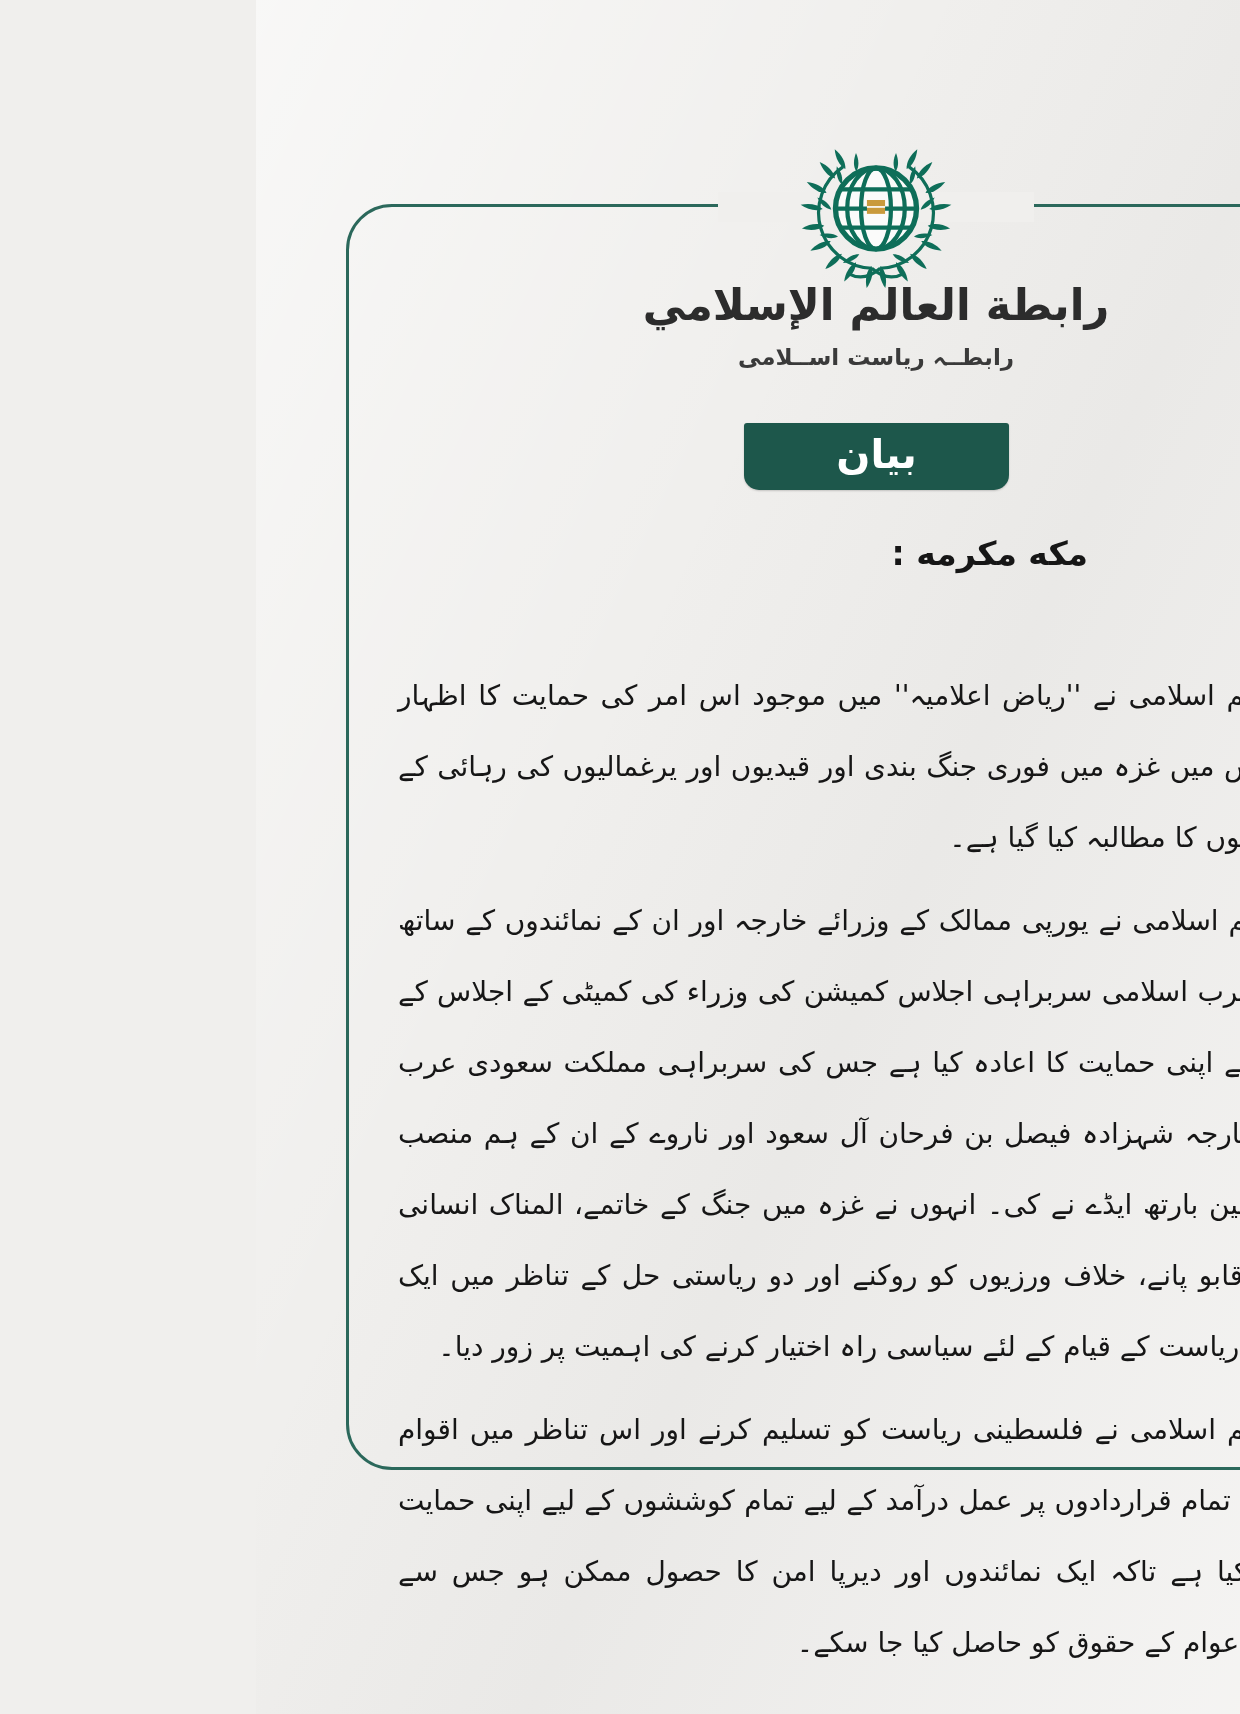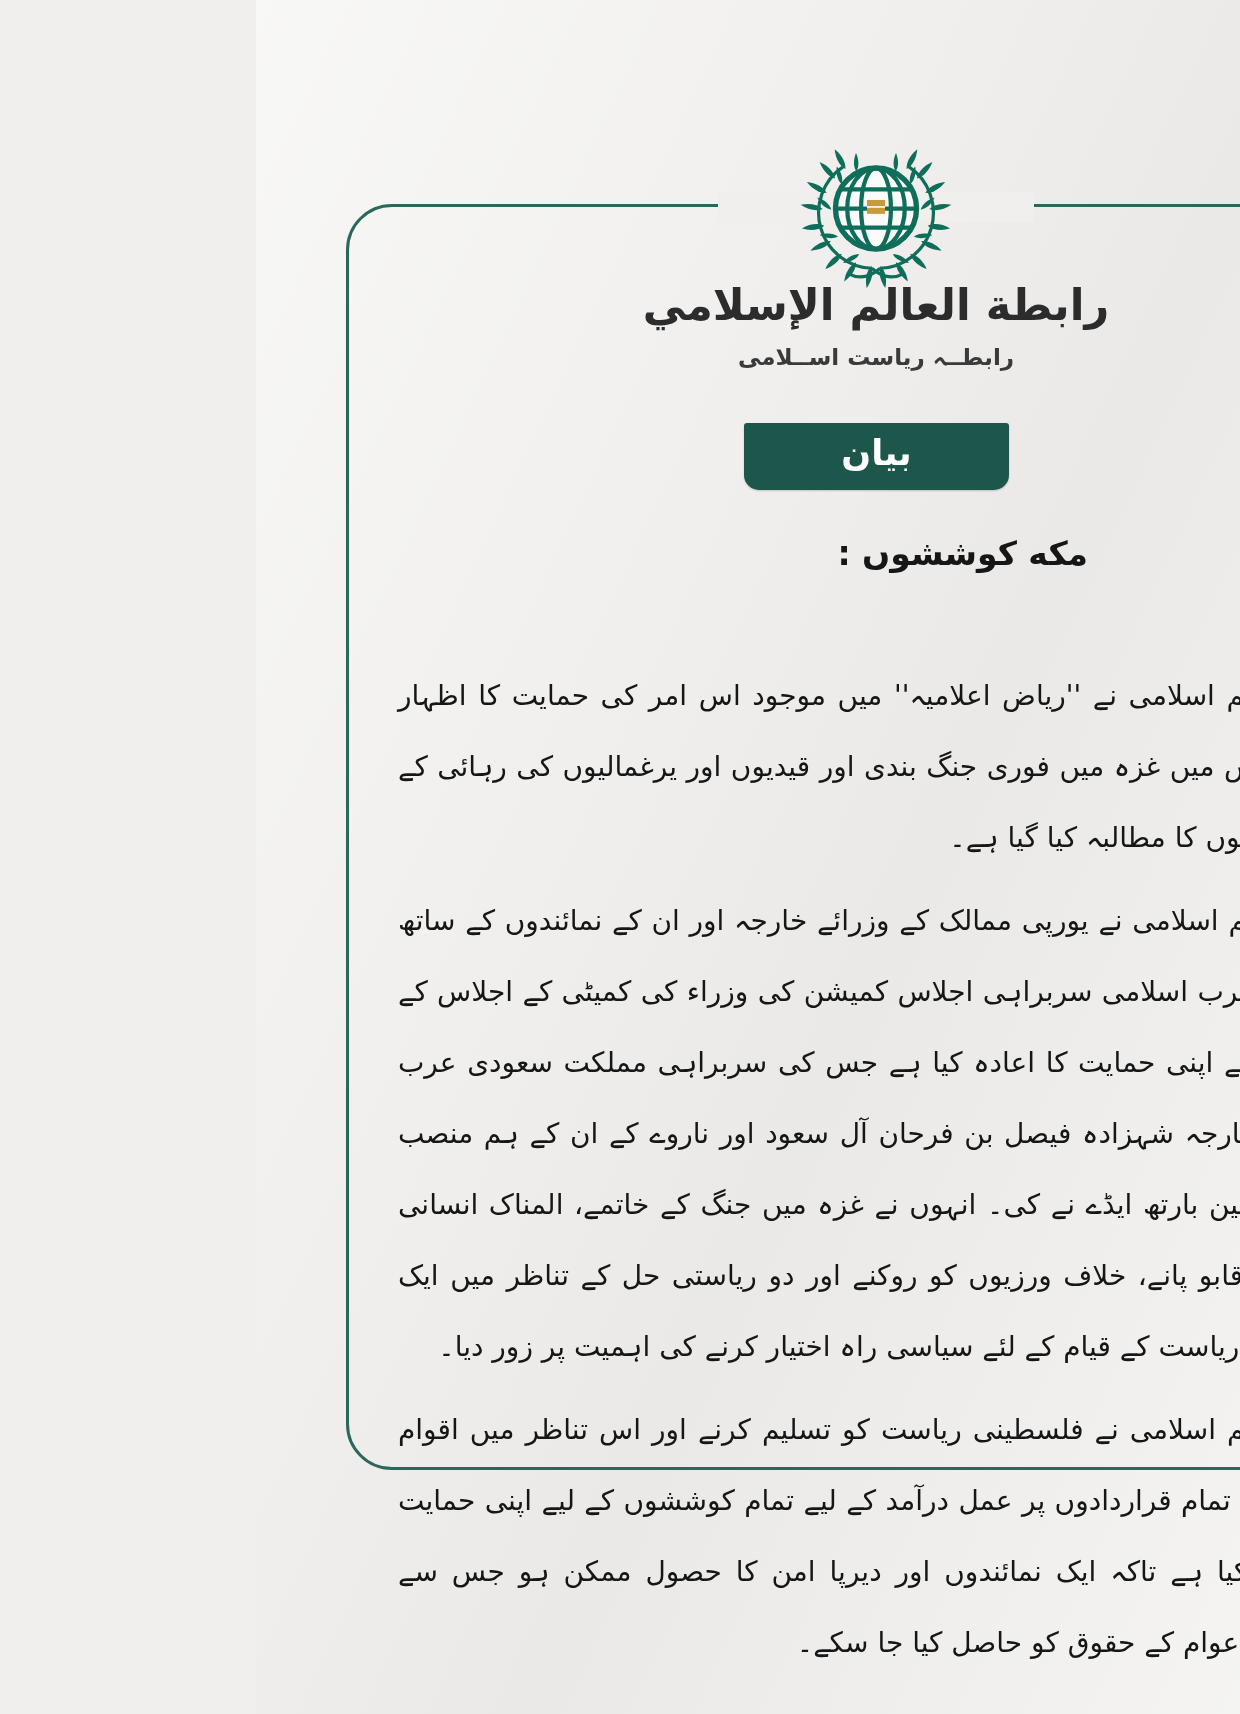"بيان" .banner-label { font-size: 35px -> 40px }
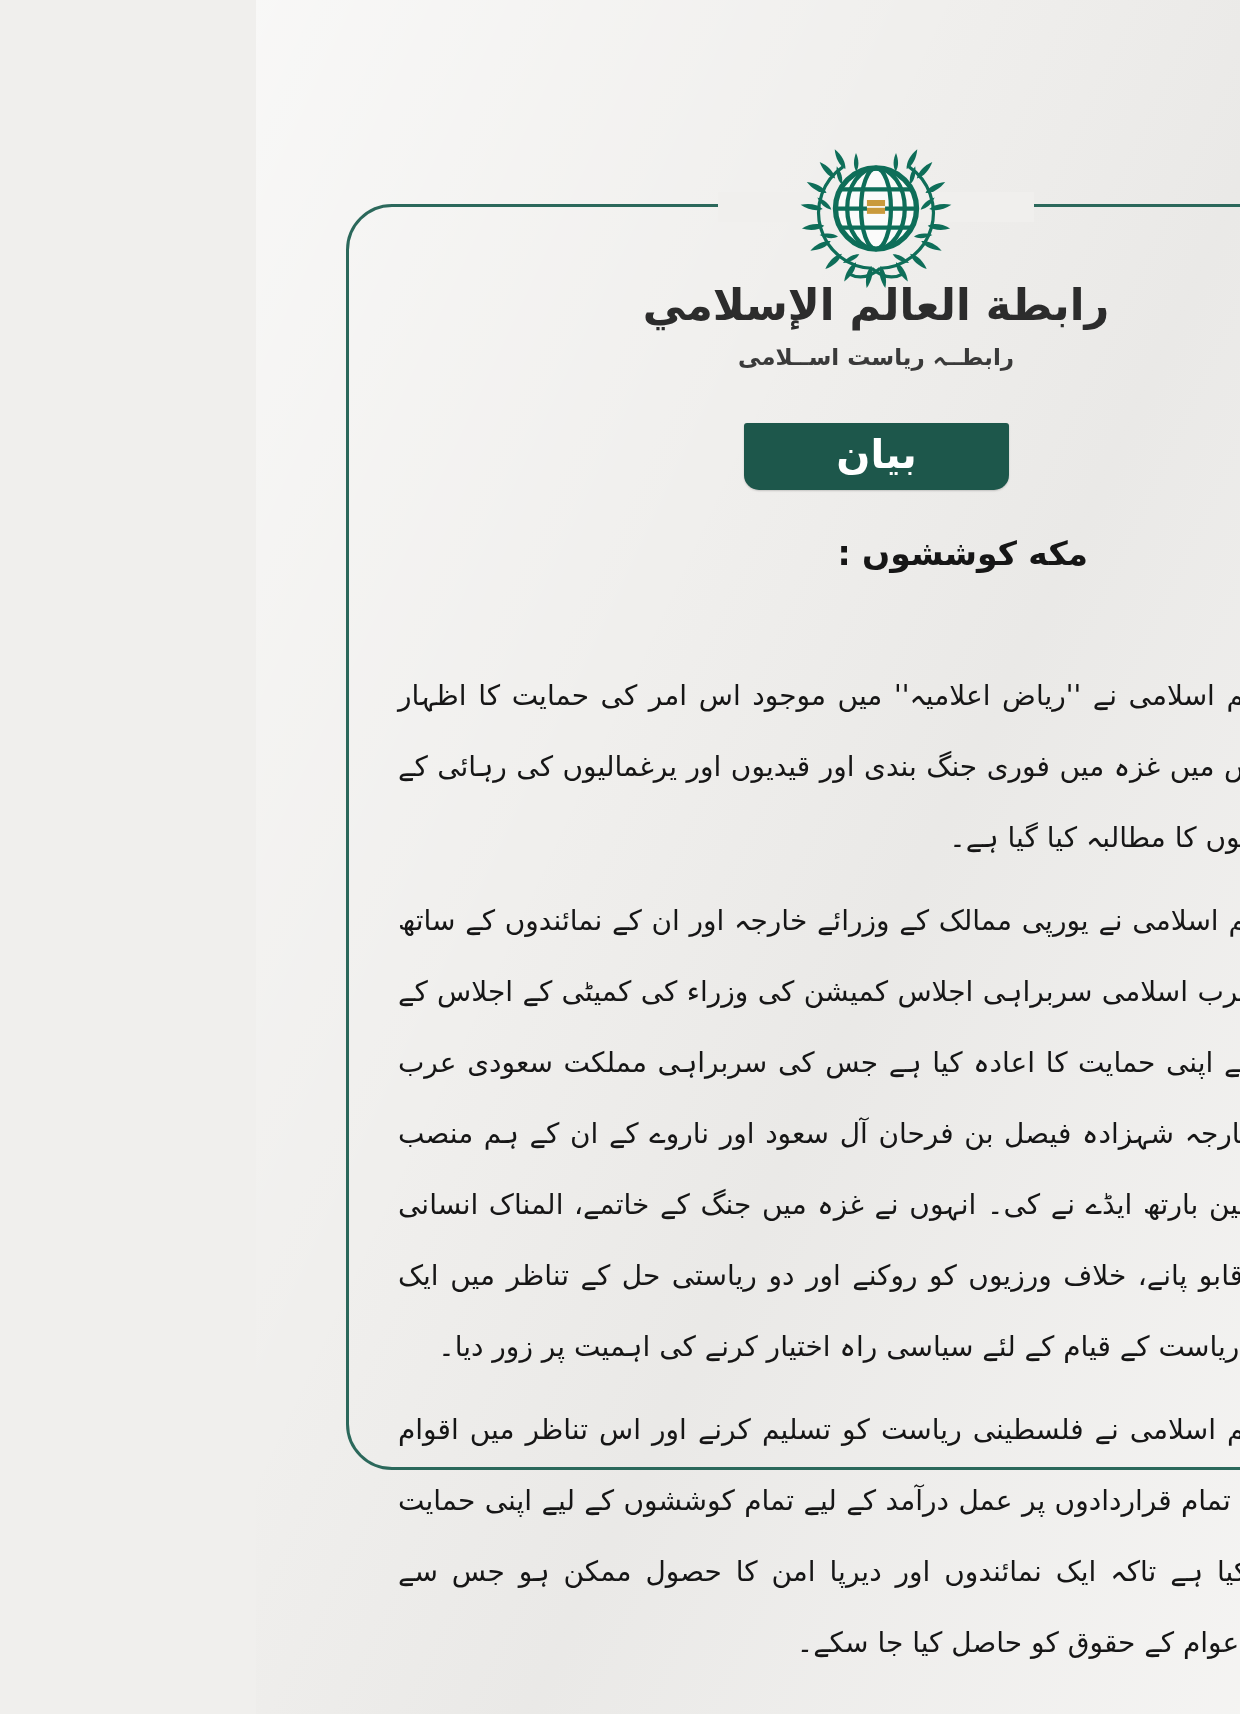"مکه کوششوں :" div.doc-heading { text: کوششوں -> مکرمه }
